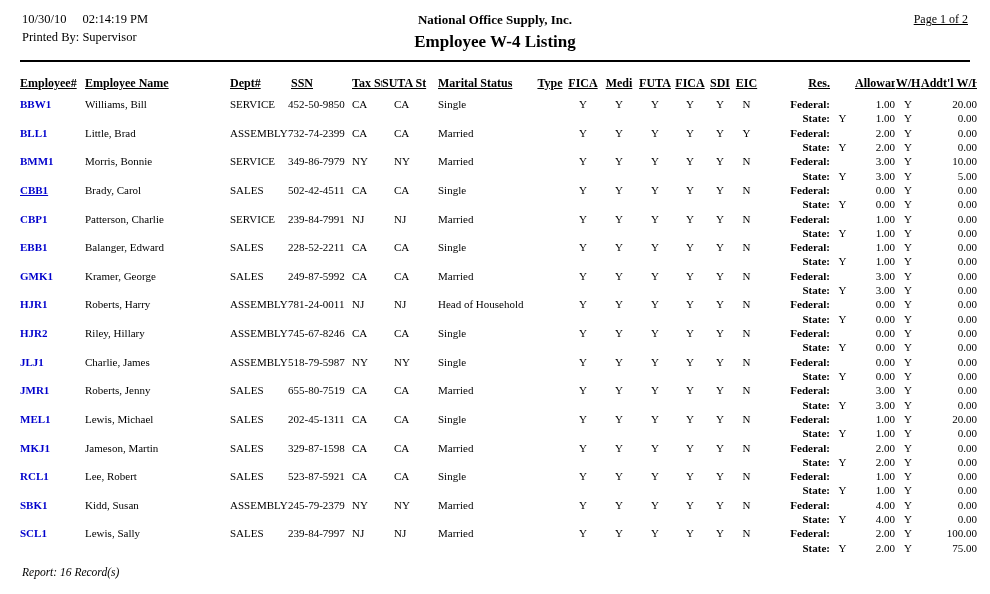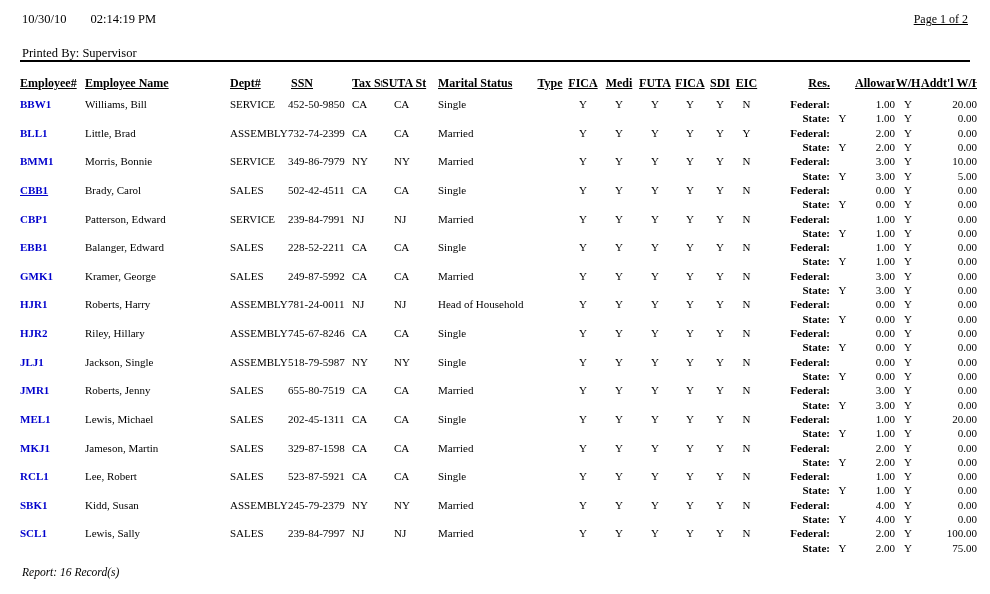"02:14:19 PM" .hdr-time { margin-left: 24px -> 16px }
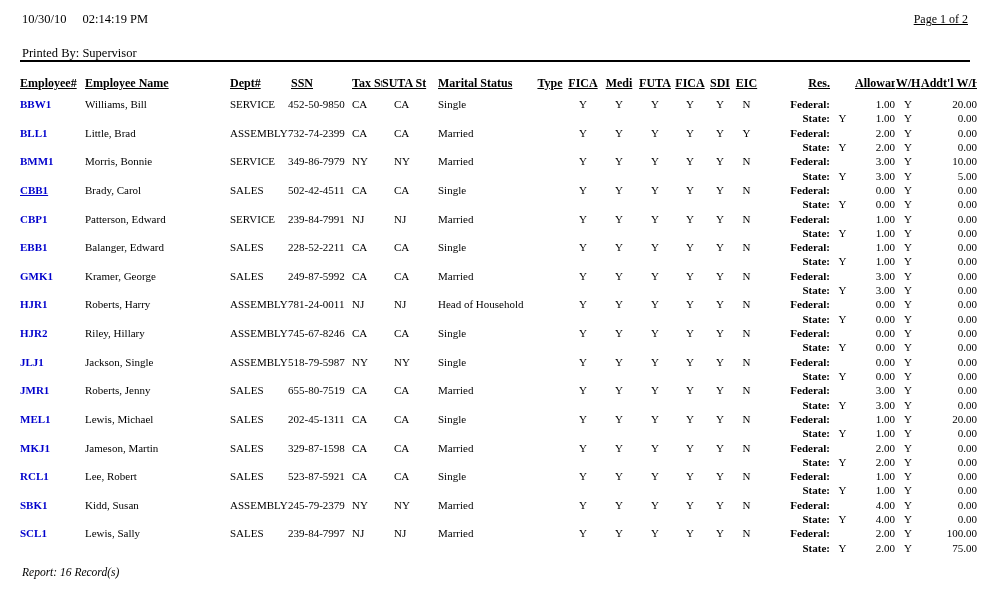"National Office Supply, Inc." div.hdr-center { html: none -> <div> <div>National Office Supply, Inc.</div> <div>Employee W-4 Listing</div> </div> }
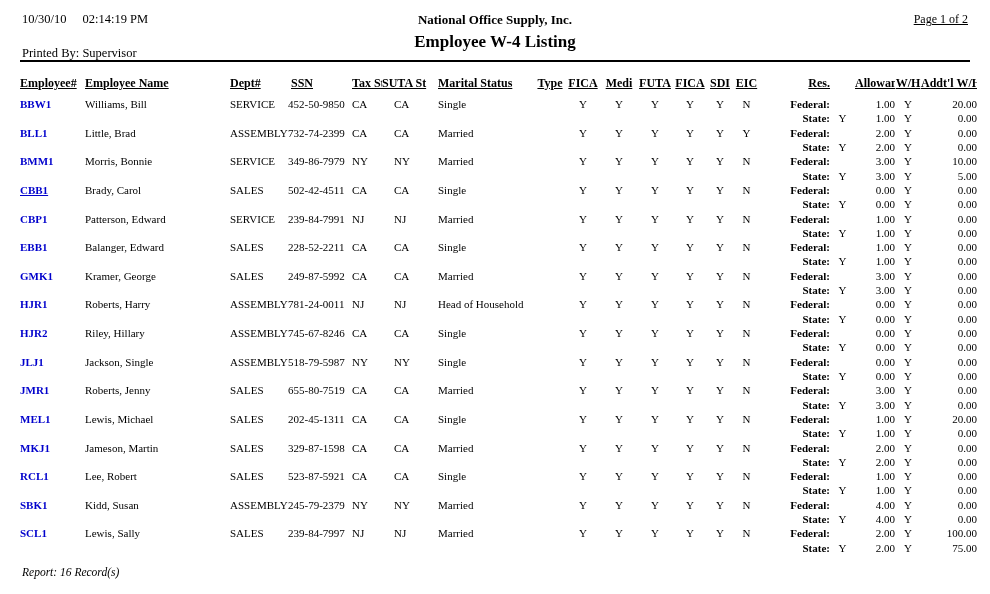"Printed By: Supervisor" .hdr-left .line2 { margin-top: 19px -> 3px }
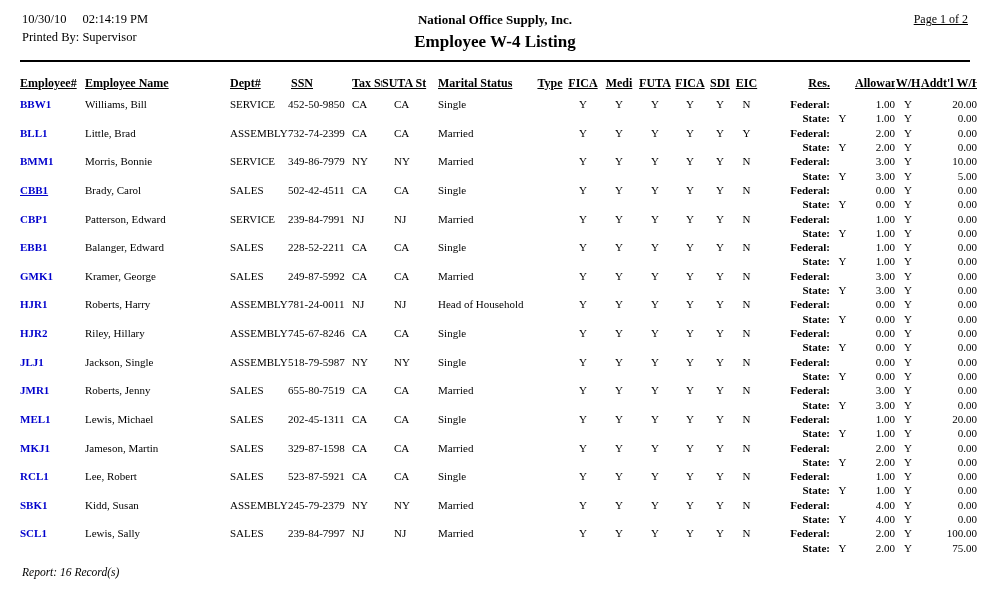"Patterson, Edward" td.al { text: Edward -> Charlie }
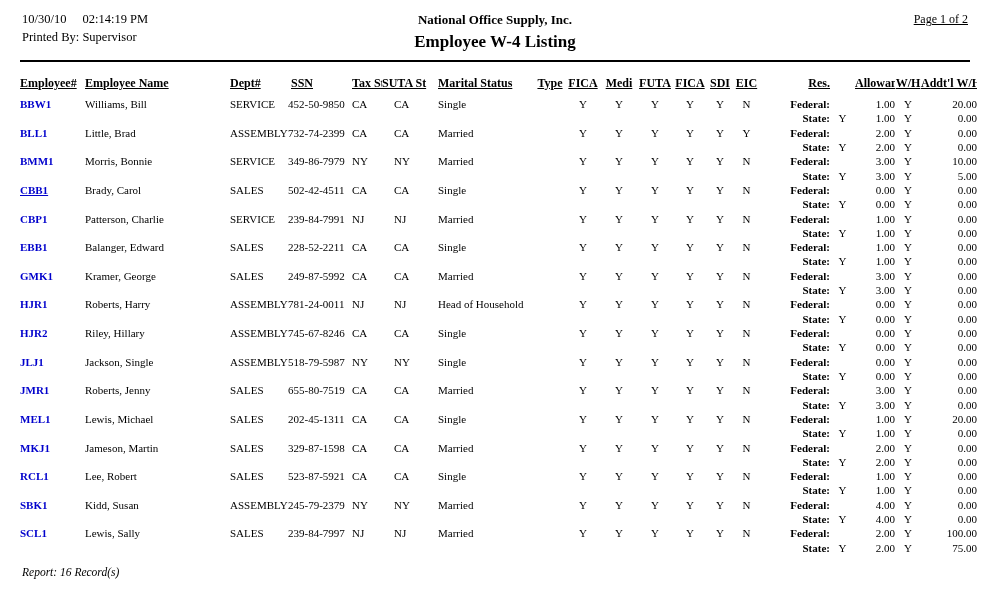"Jackson, Single" td.al { text: Jackson, Single -> Charlie, James }
